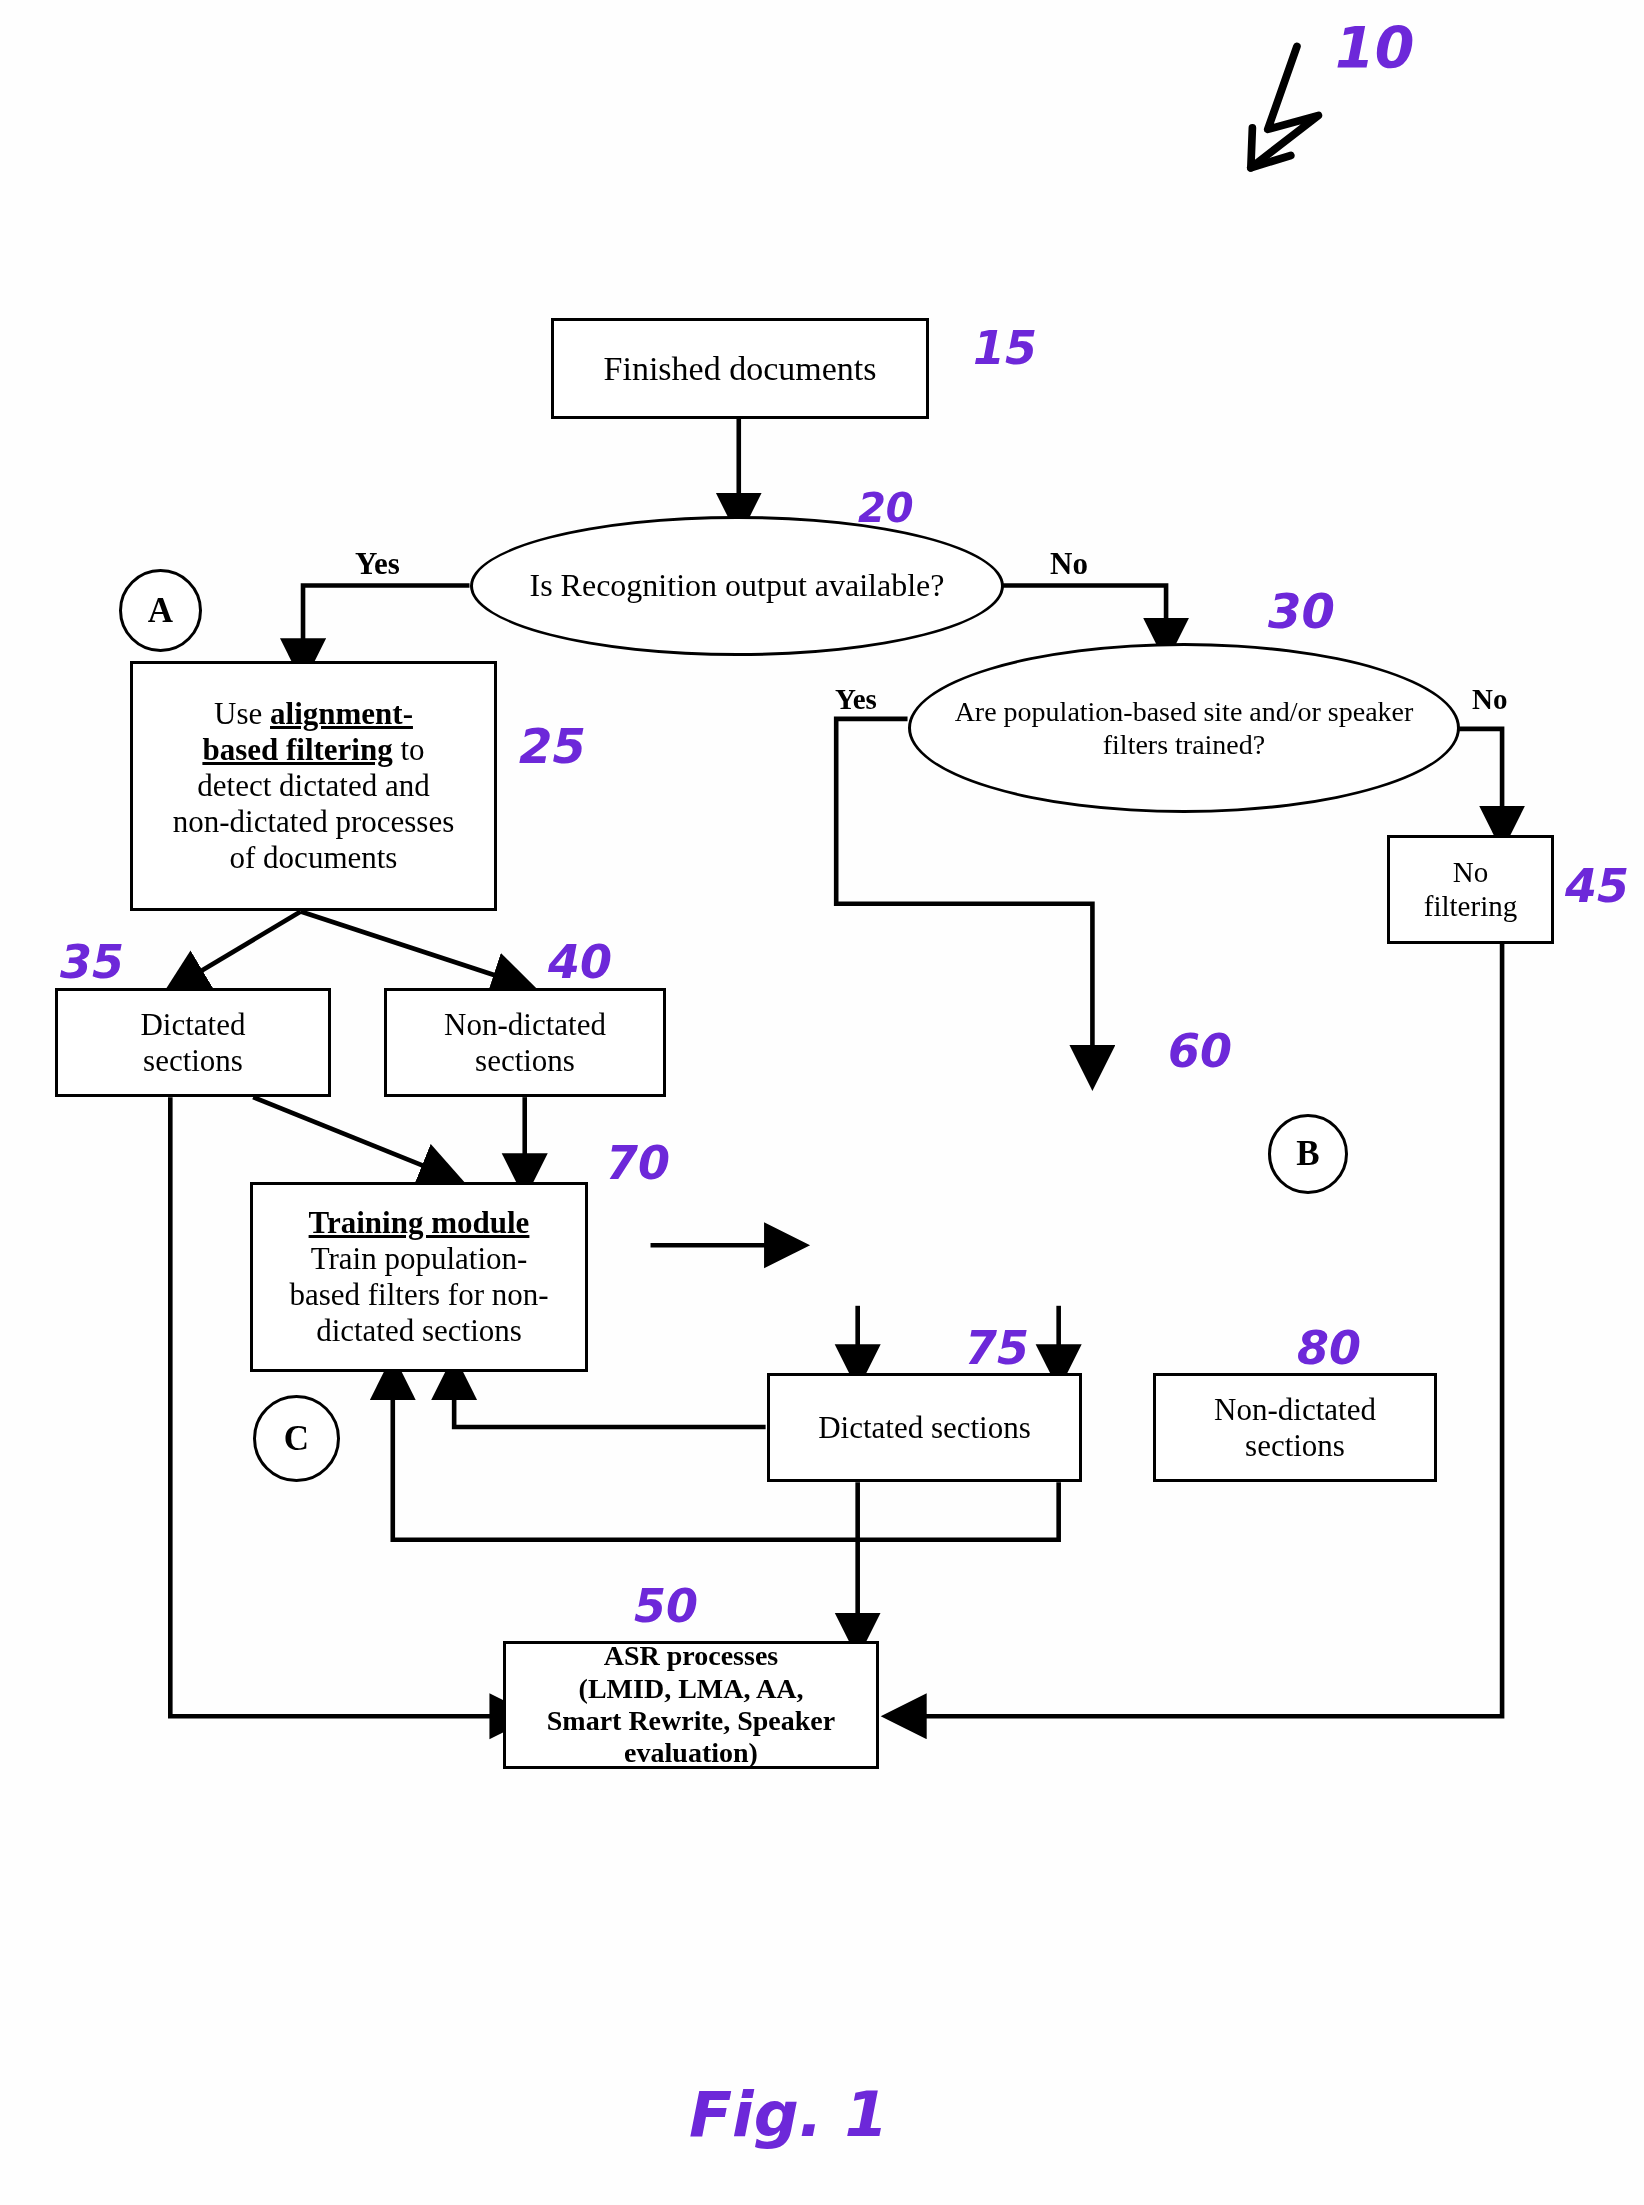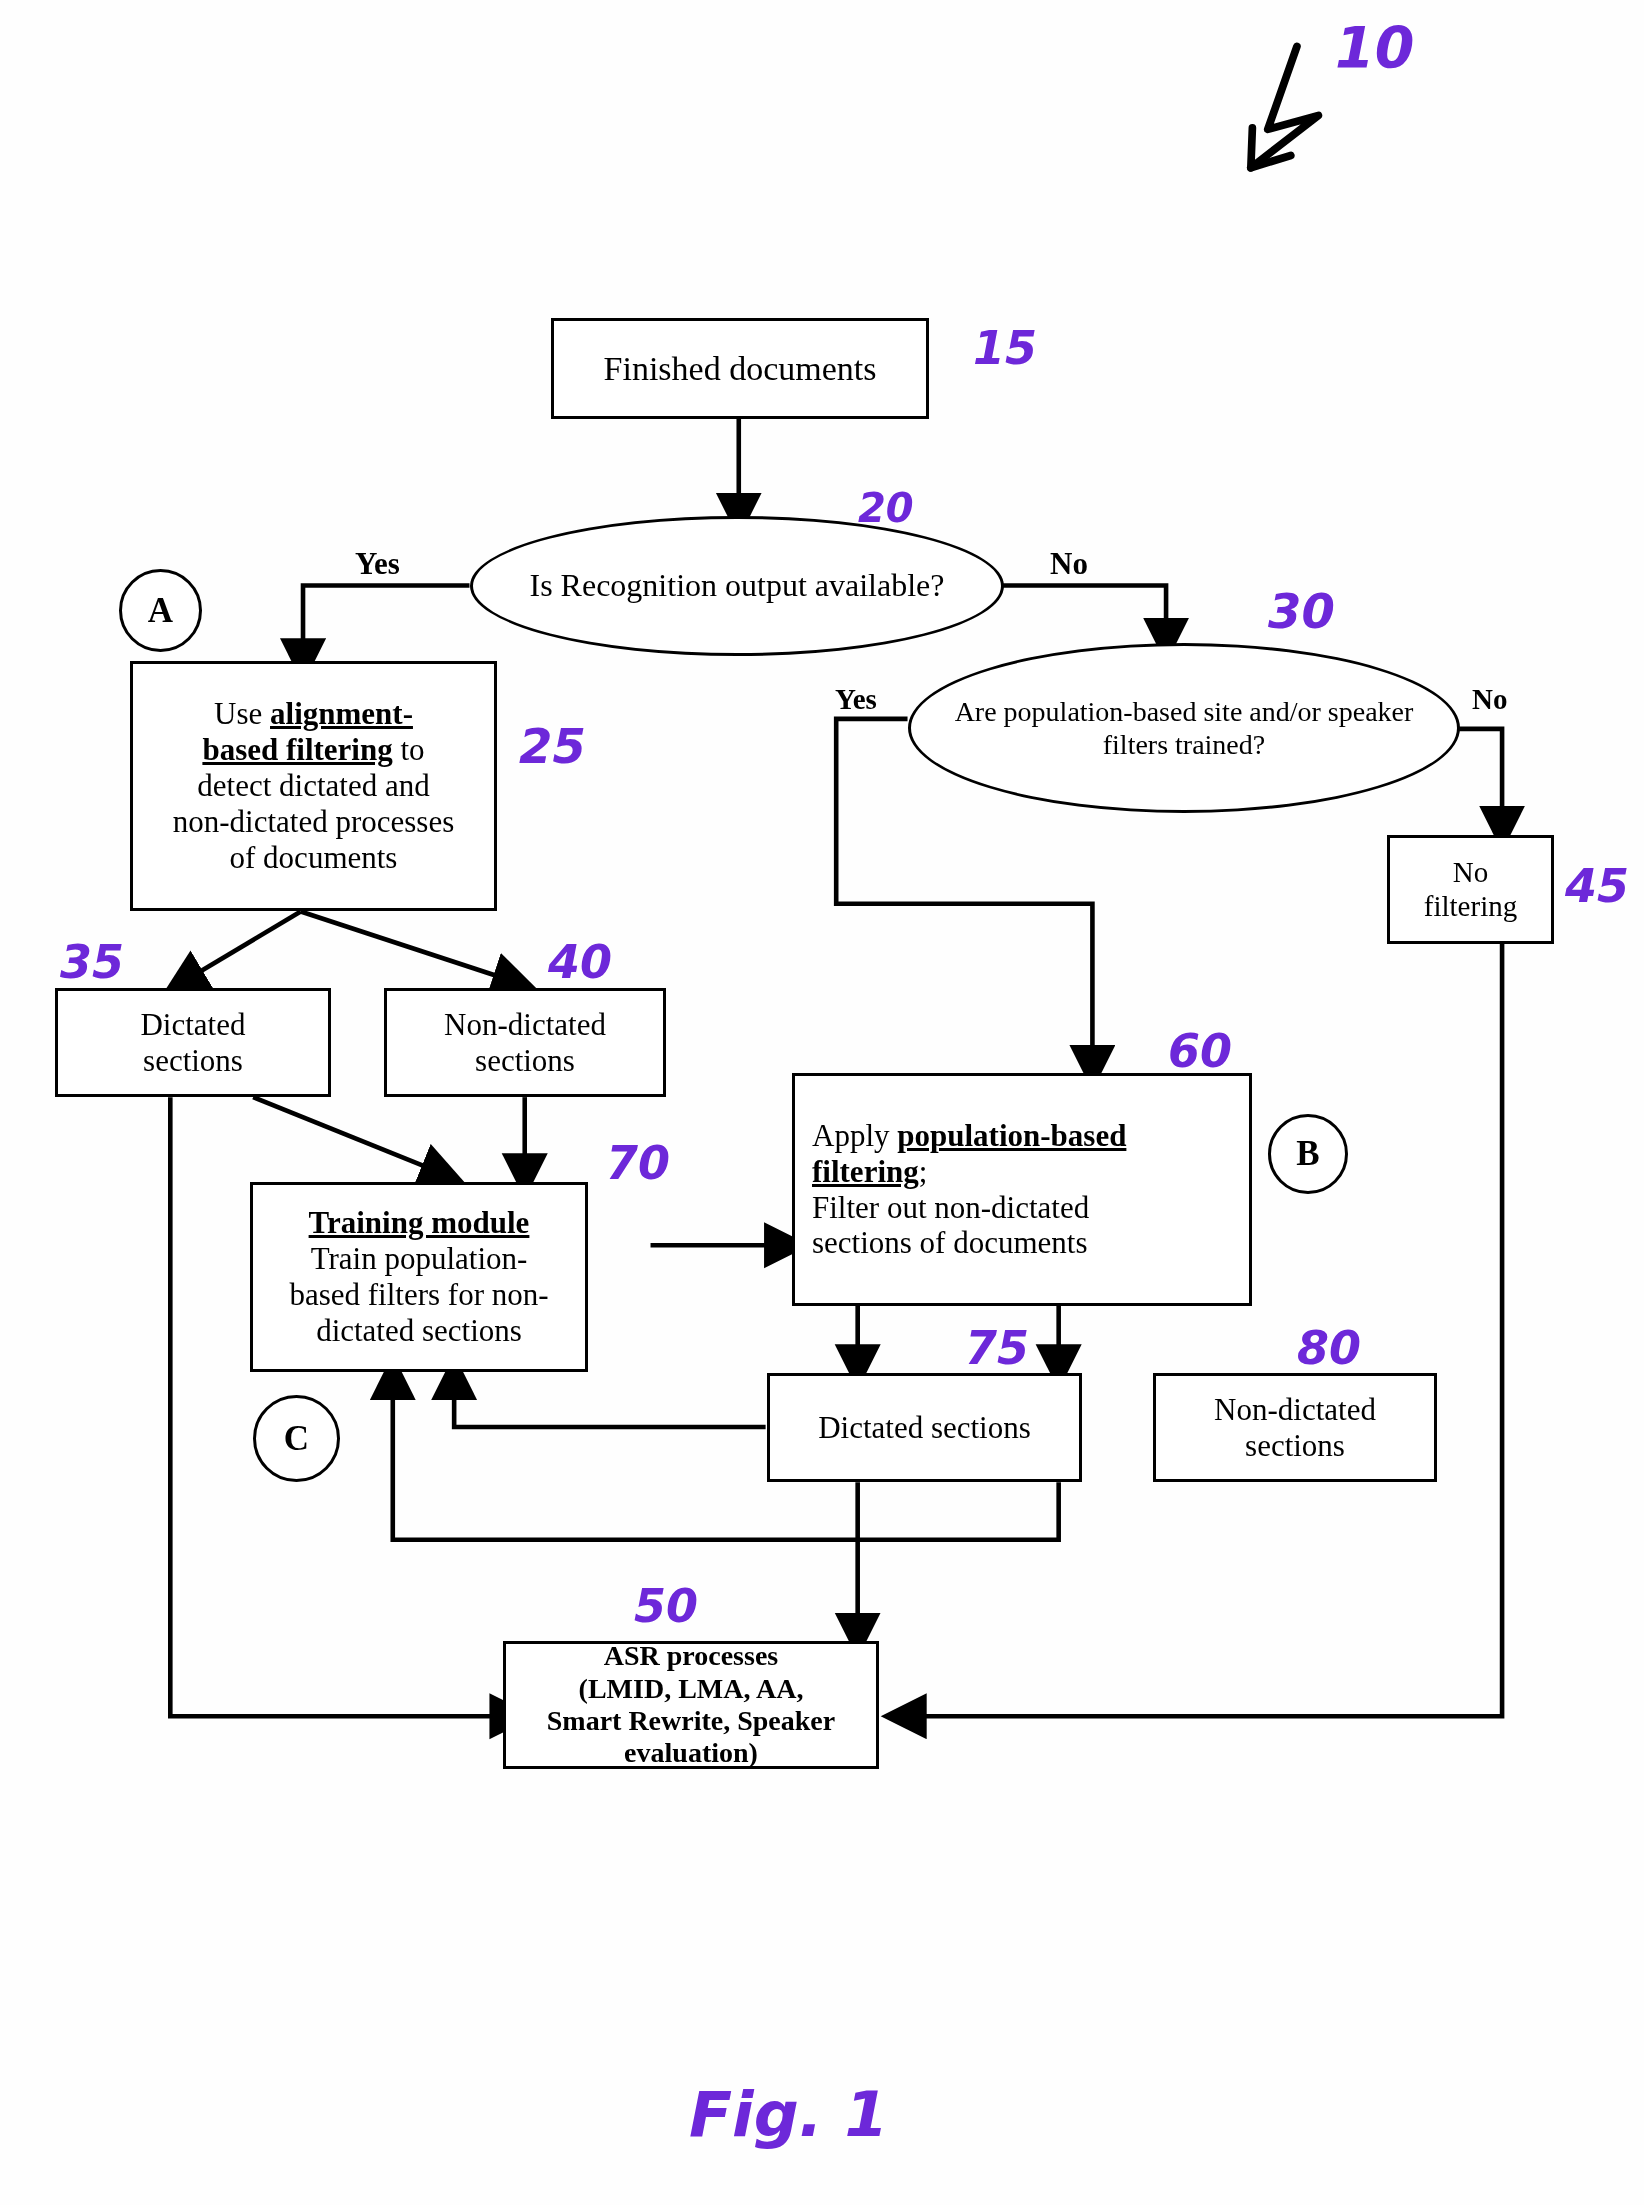"Apply population-based" div.node { html: <div> <div> <span>Apply </span><span>population-based</span><br> <span>filtering</span><span>;</span><br> <span>Filter out non-dictated</span><br> <span>sections of documents</span> </div> </div> -> none }
